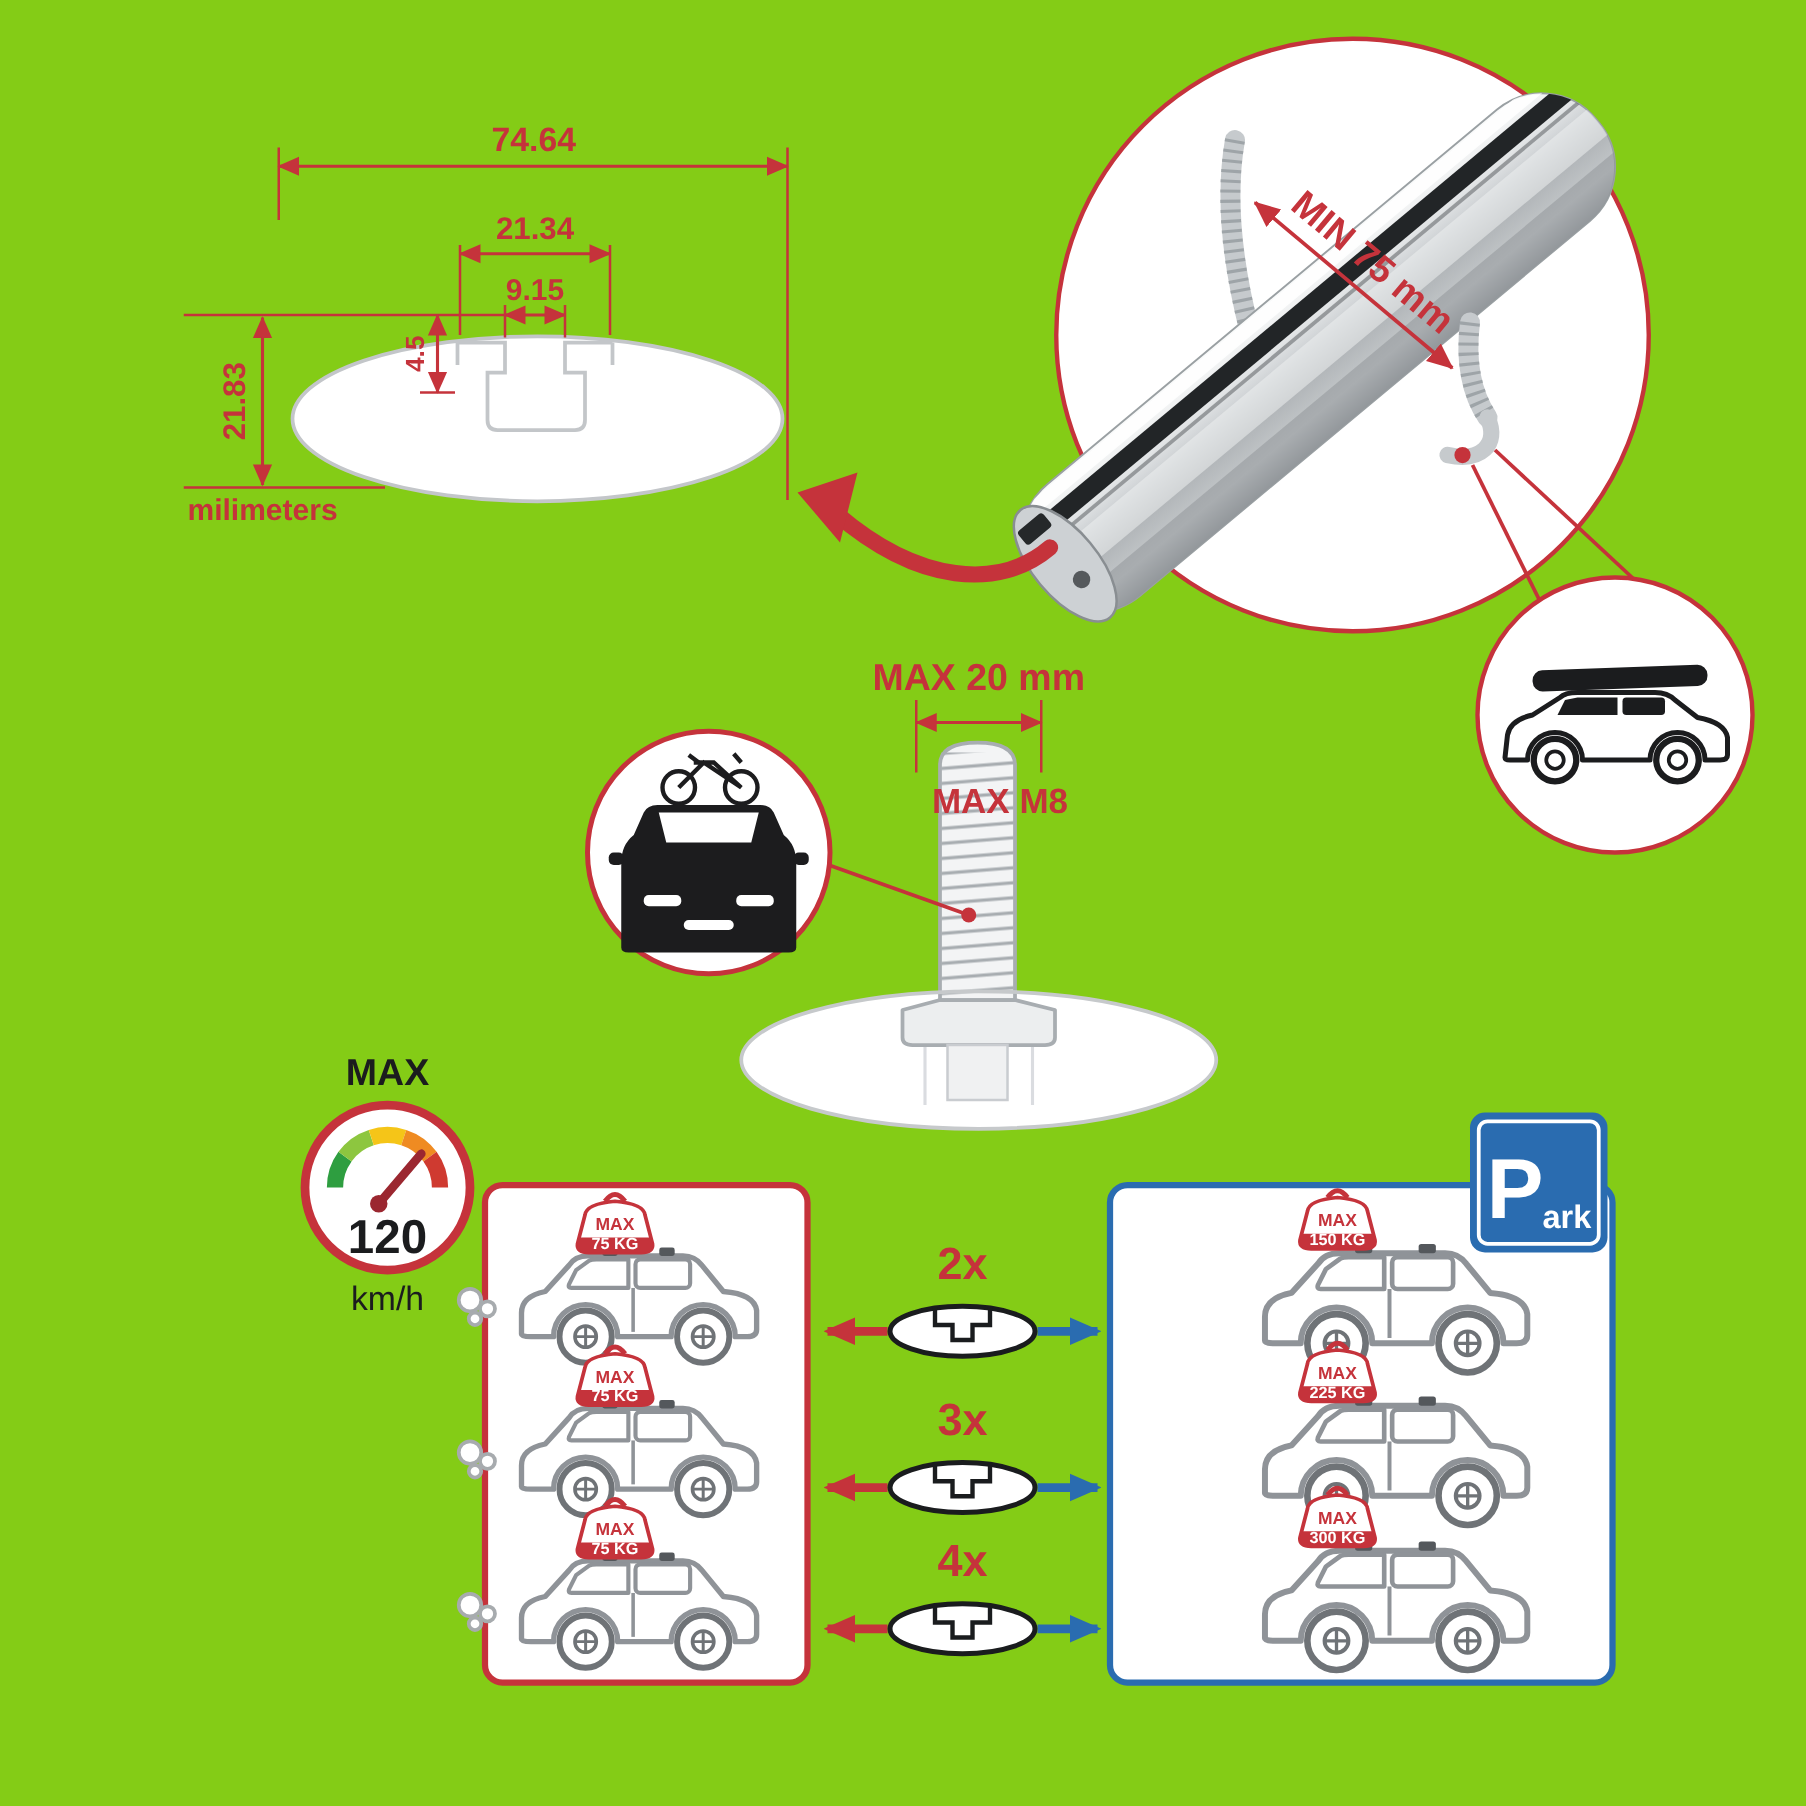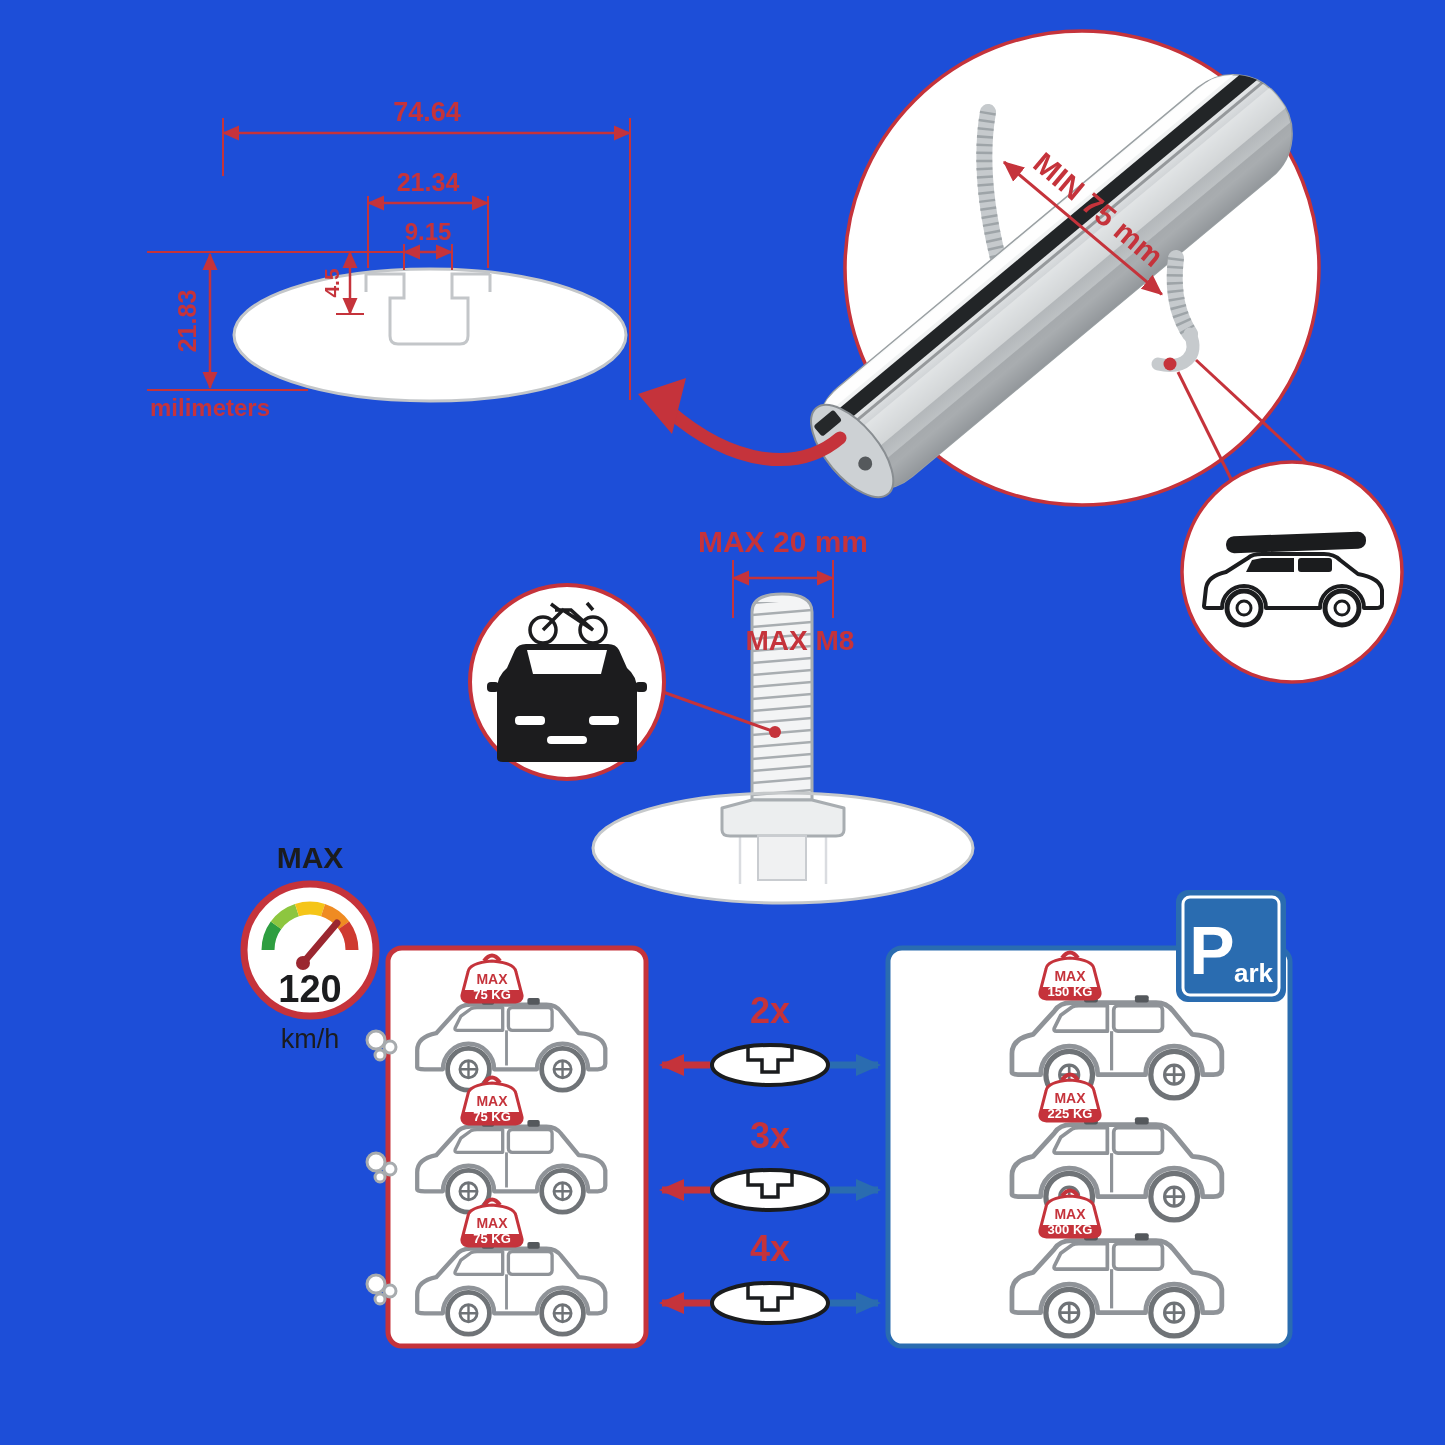"74.64" .canvas { background: #1d4ed8 -> #84cc16 }
